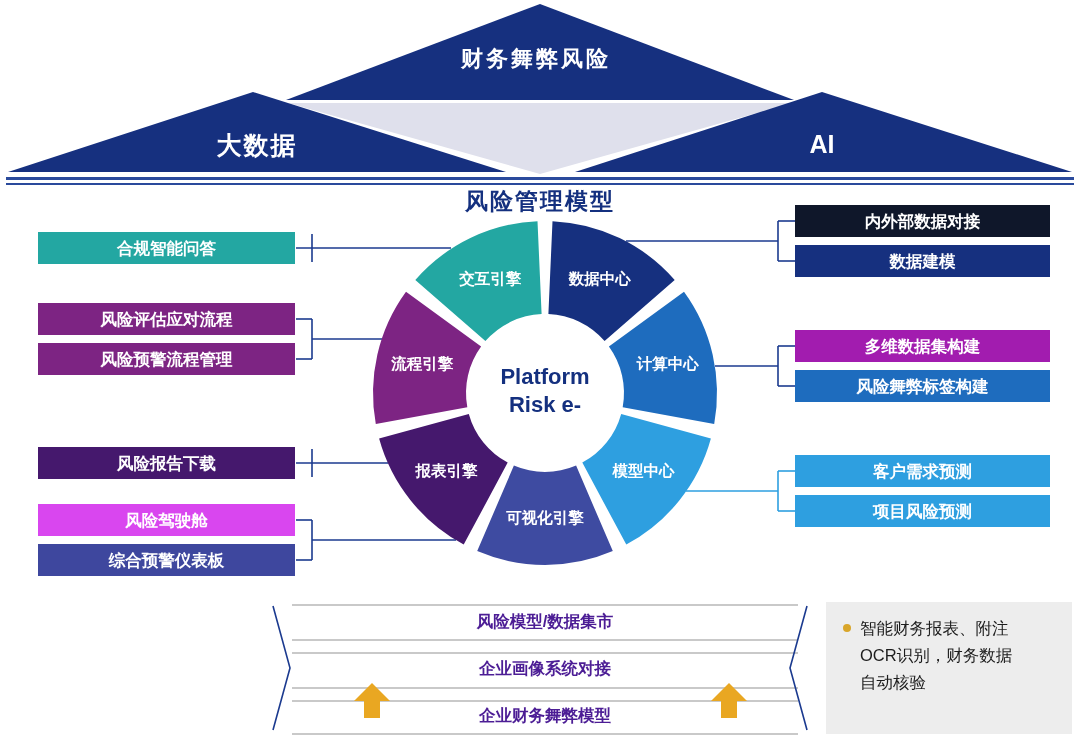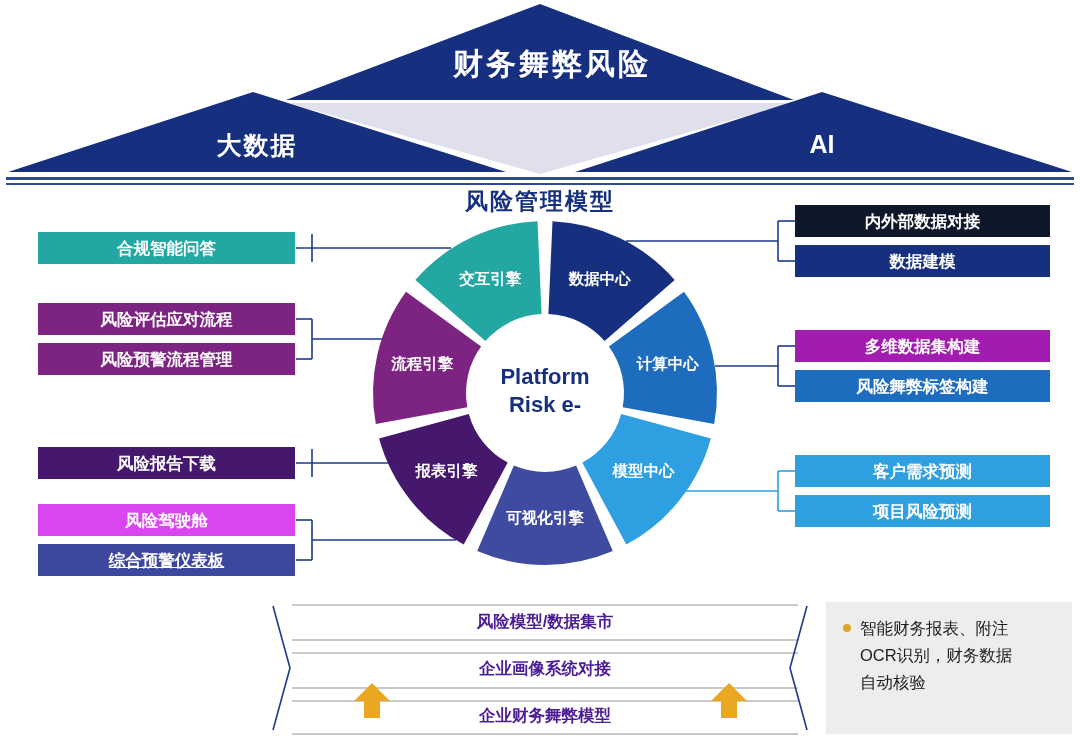"财务舞弊风险" #top-label { font-size: 30px -> 22px; left: 352px -> 336px }
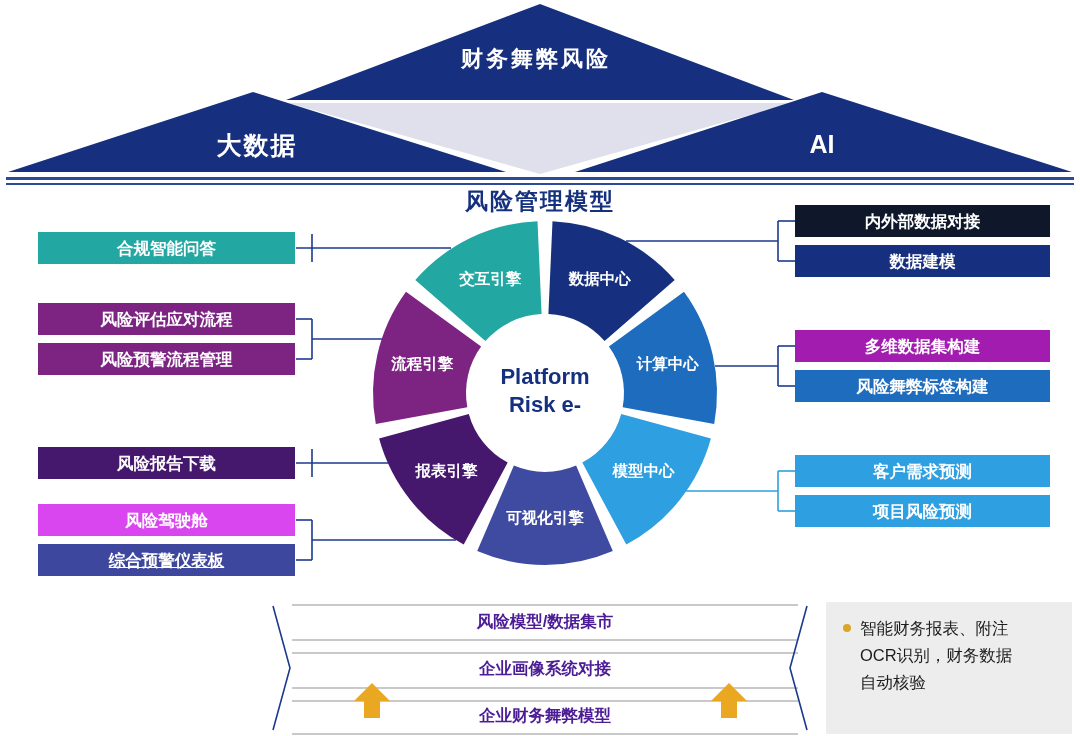"综合预警仪表板" div.mod-box { text-decoration: underline -> none }
